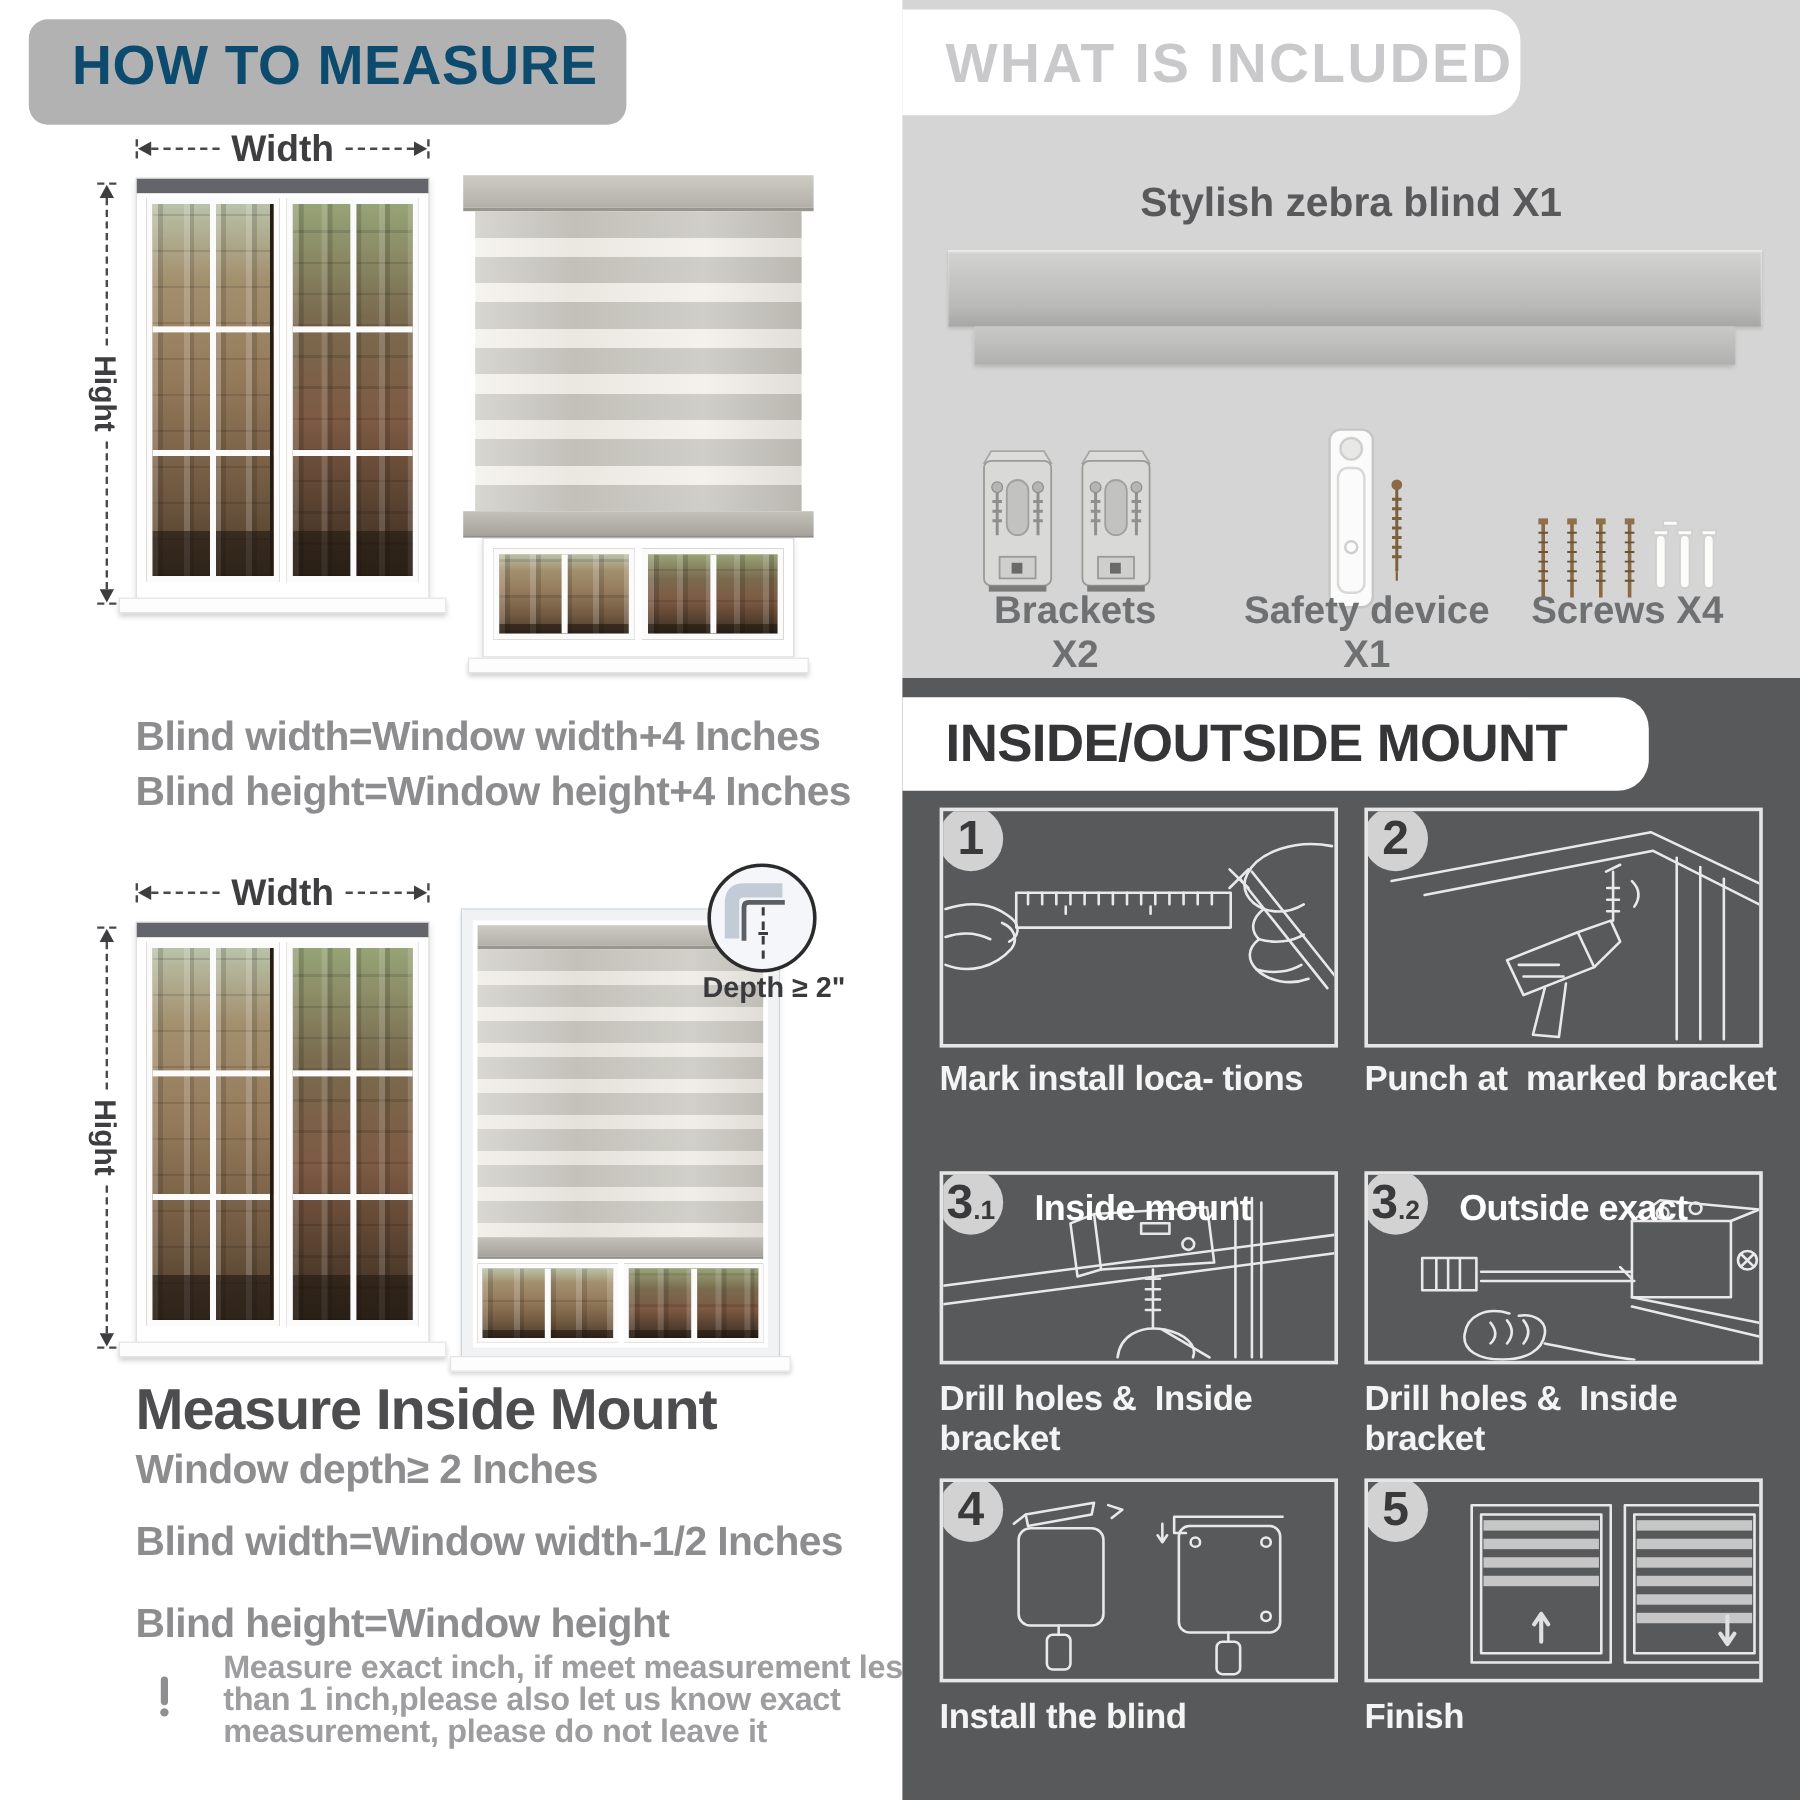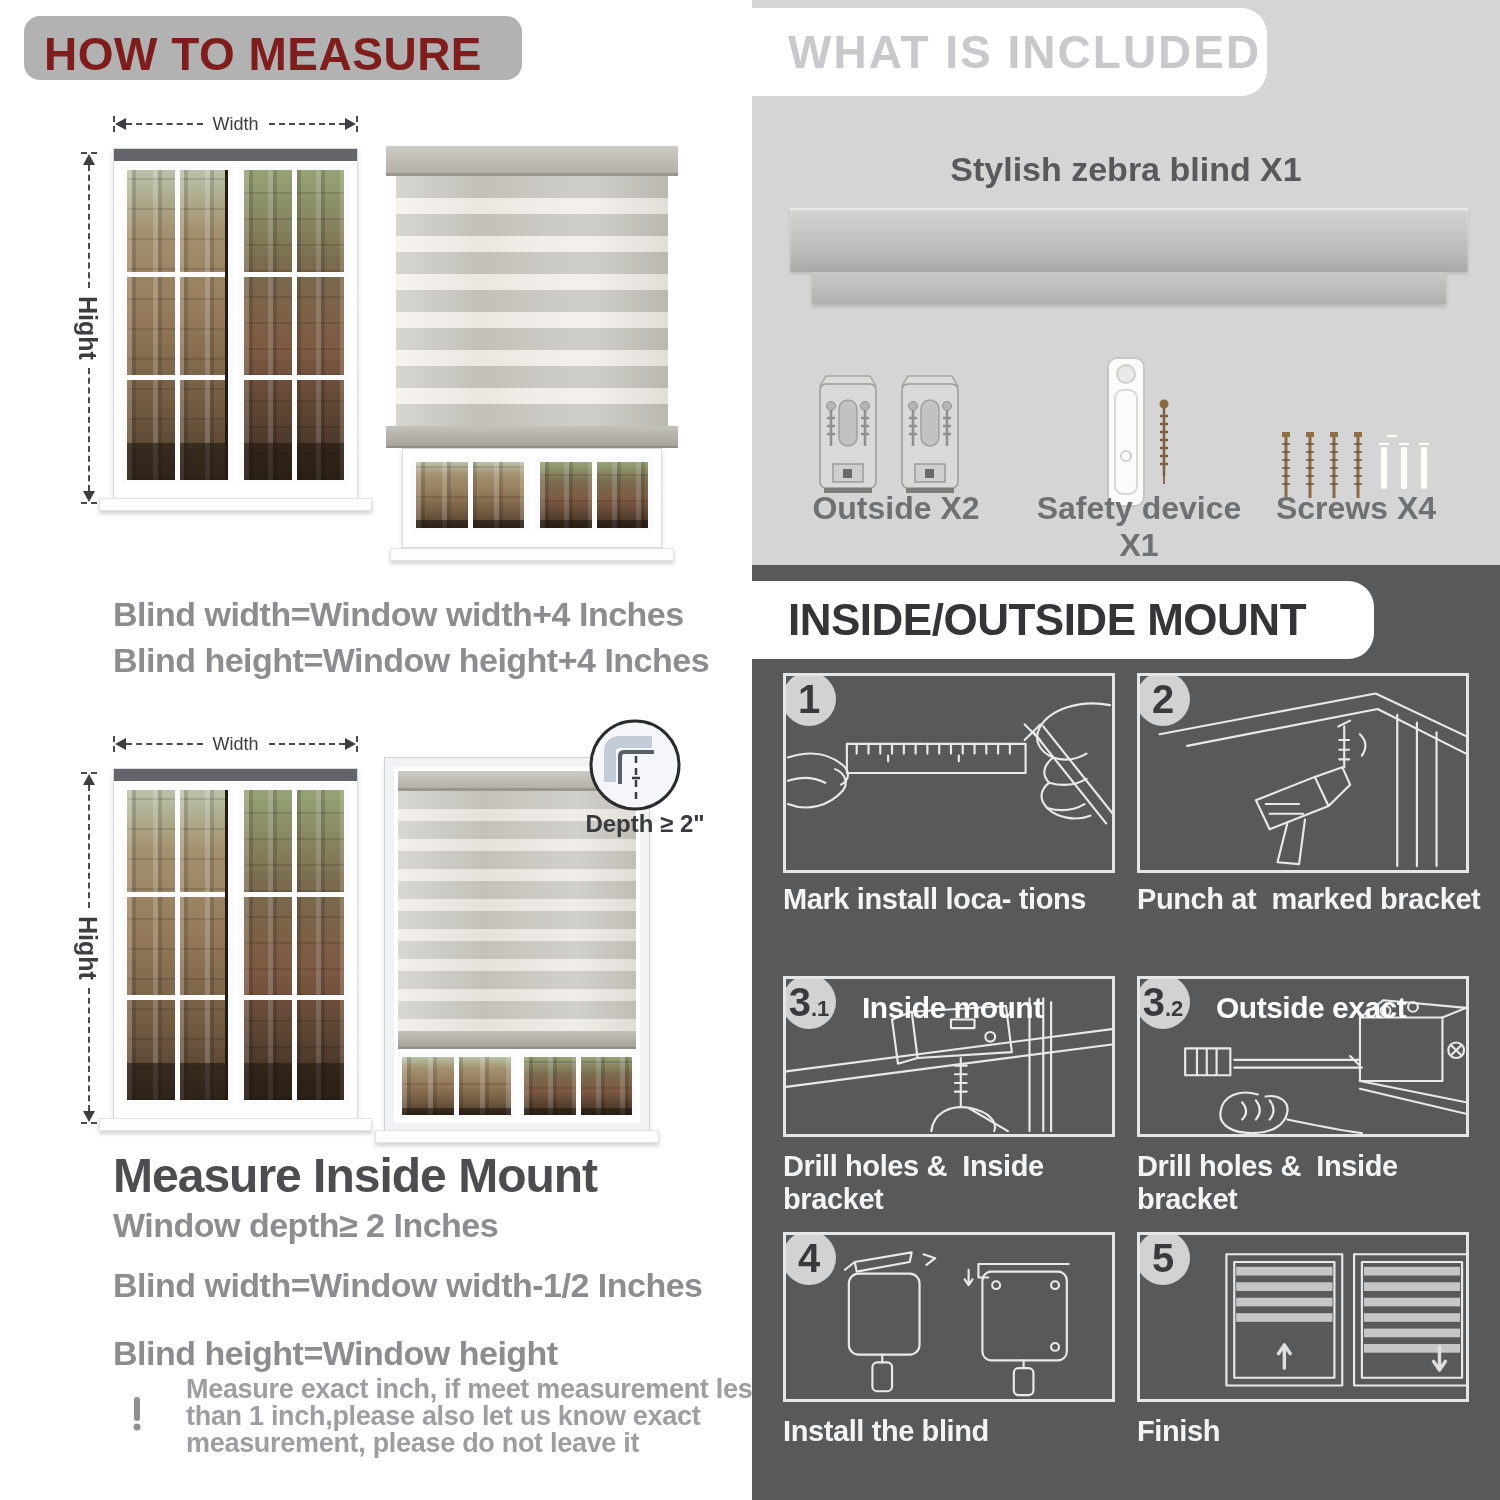"HOW TO MEASURE" .hdr-left { color: #7f1d1d -> #0c4a6e; height: 64px -> 88px; padding-left: 20px -> 36px }
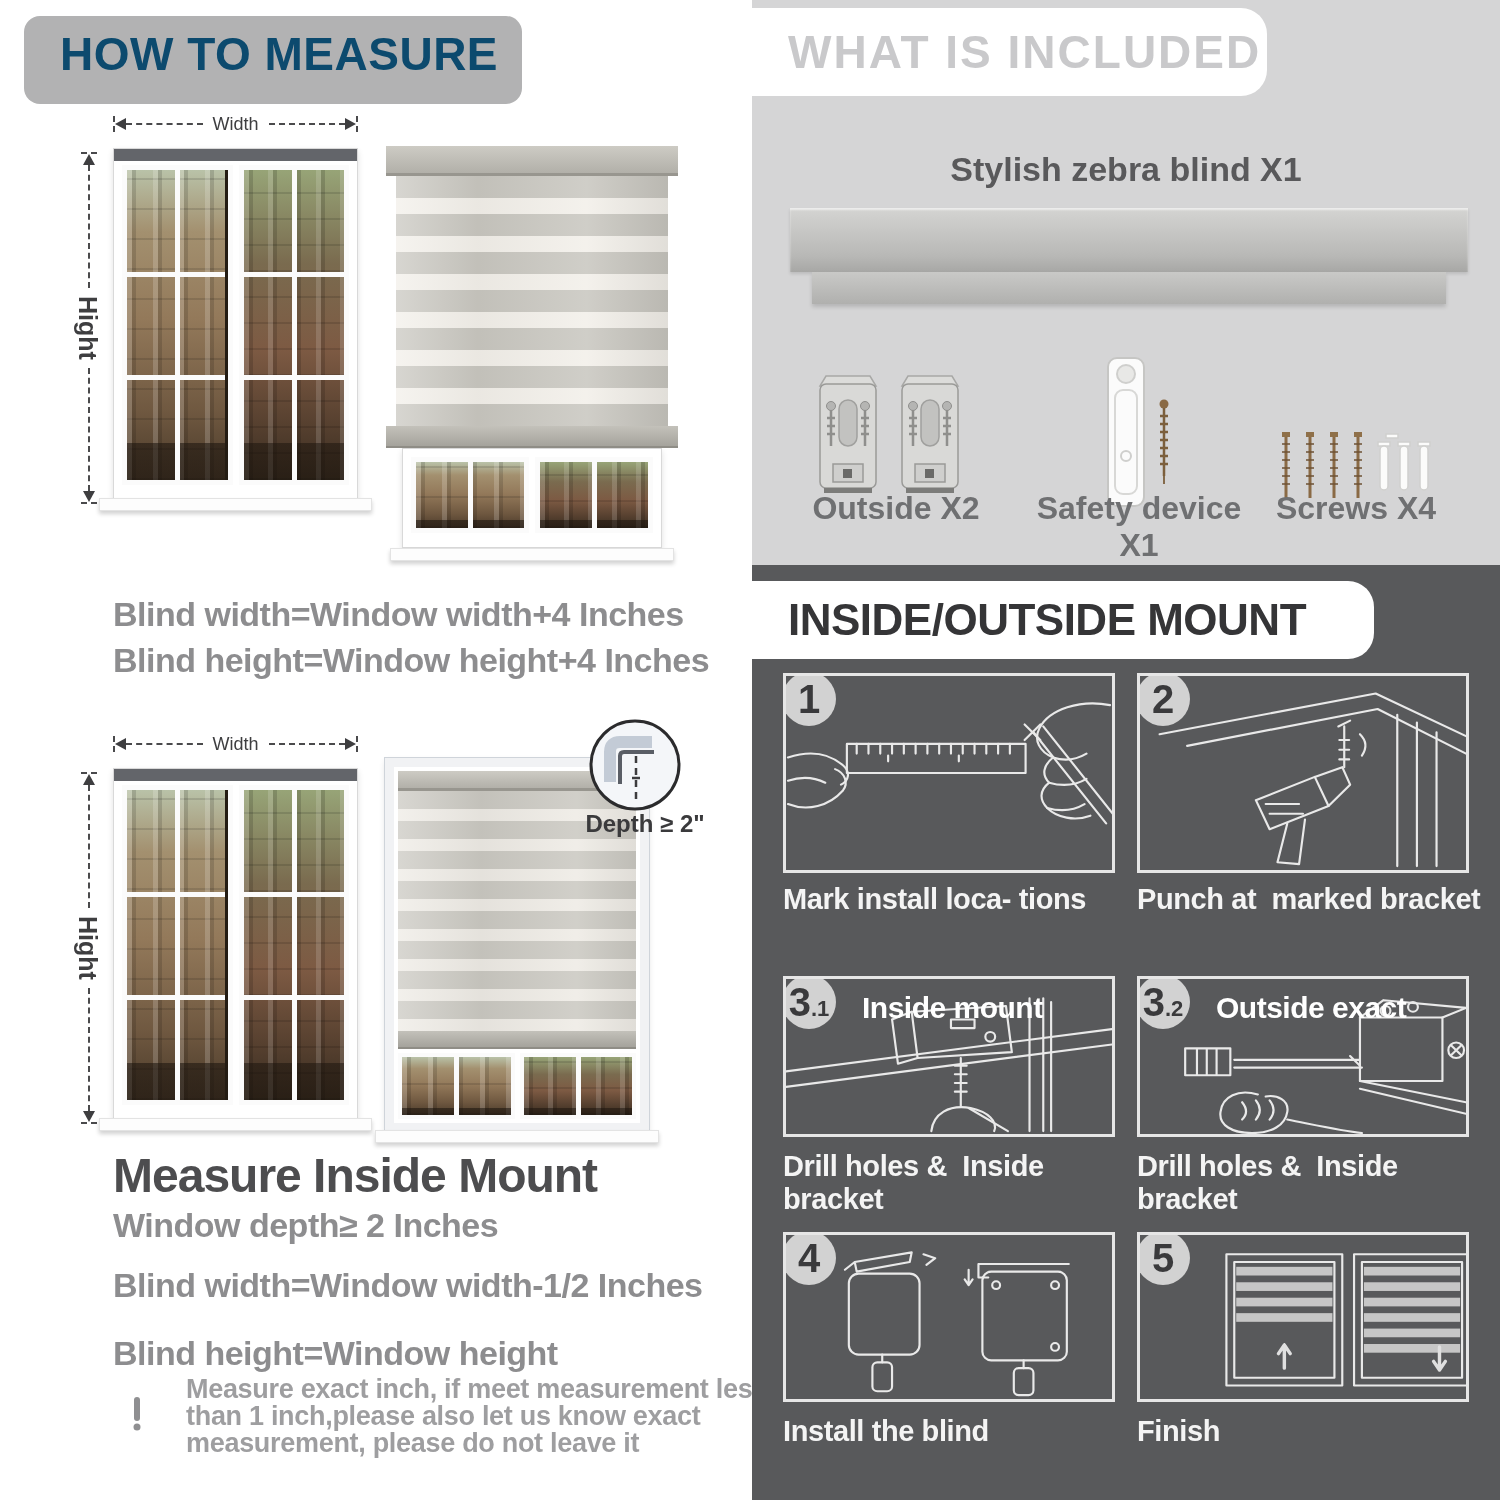"Width" .dim-w .dlabel { font-size: 18px -> 31px; font-weight: normal -> bold }
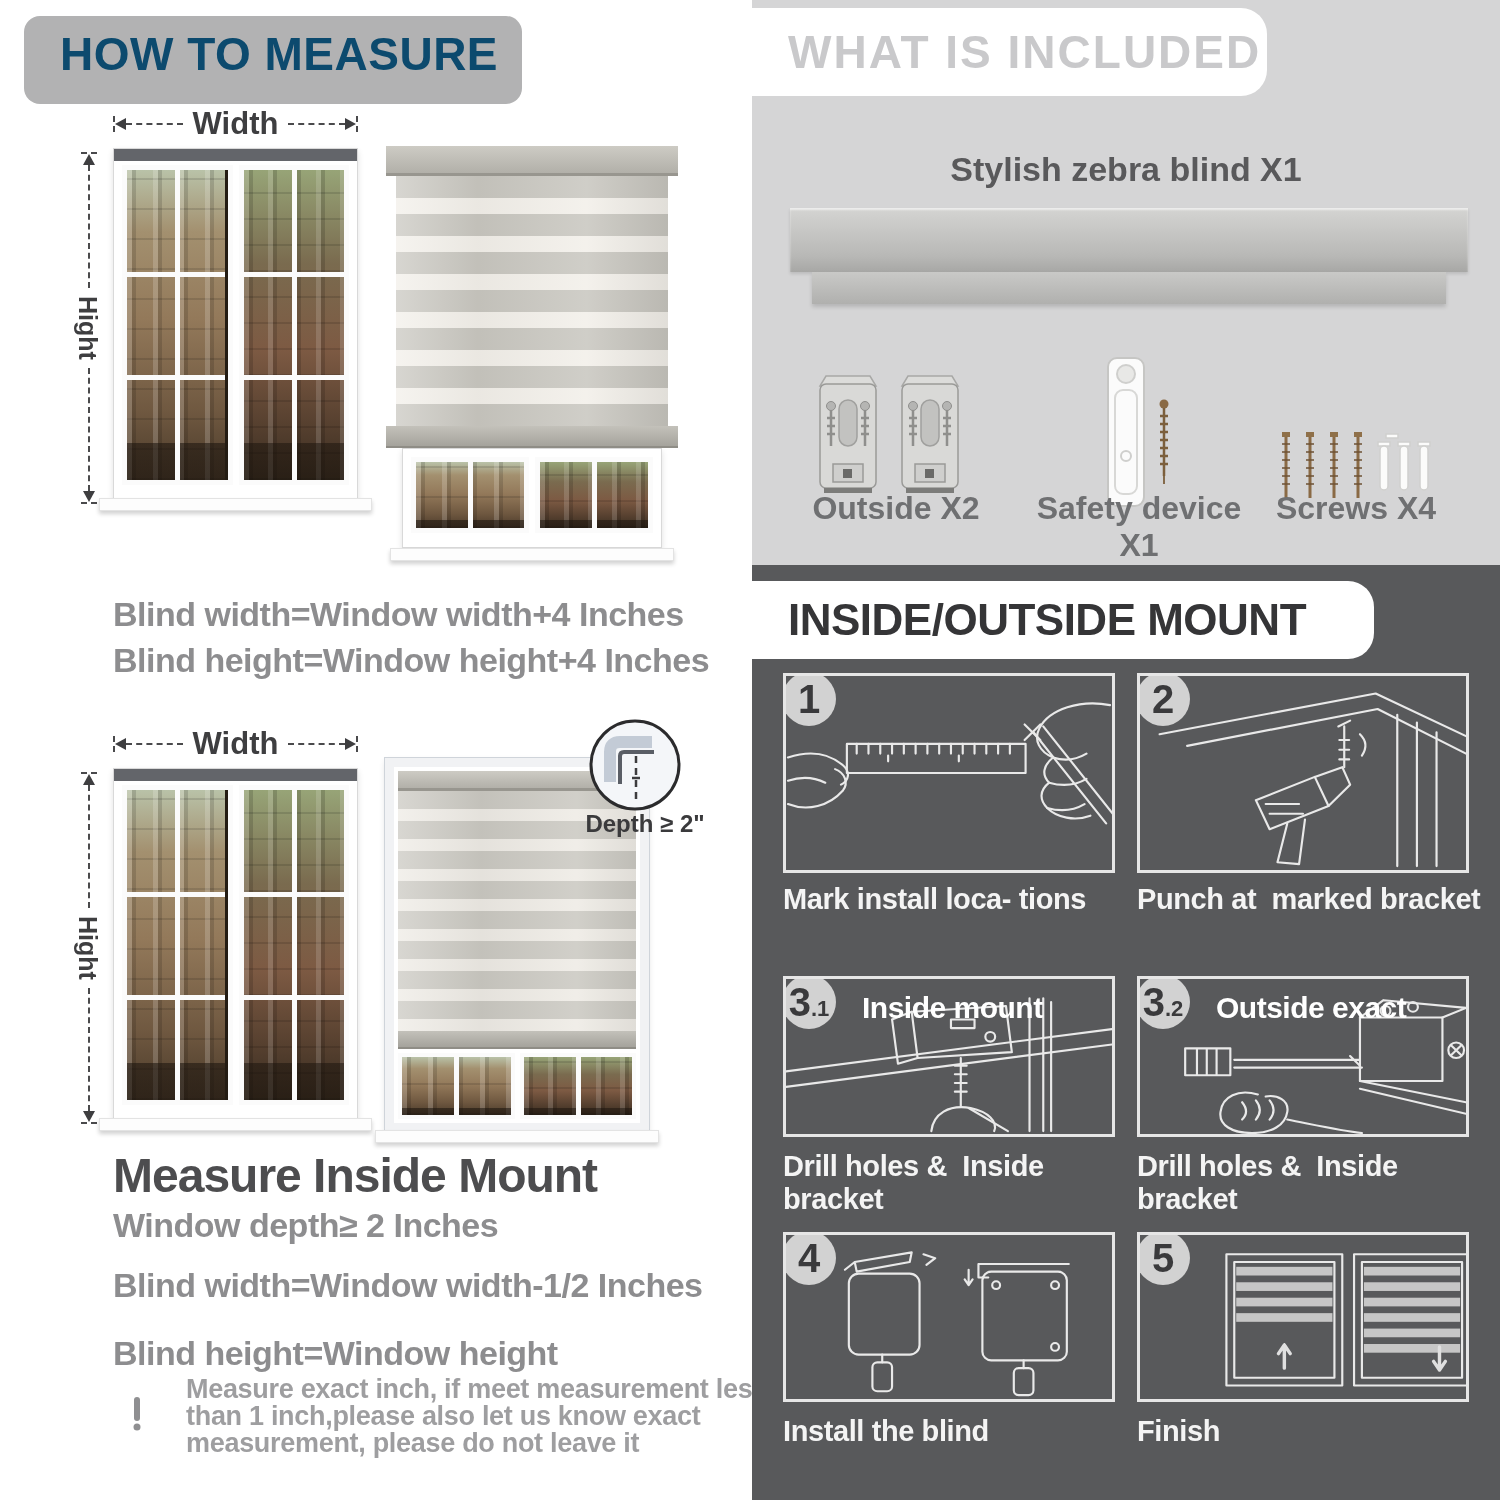"Outside X2" div.abs { text: Outside -> Brackets }
